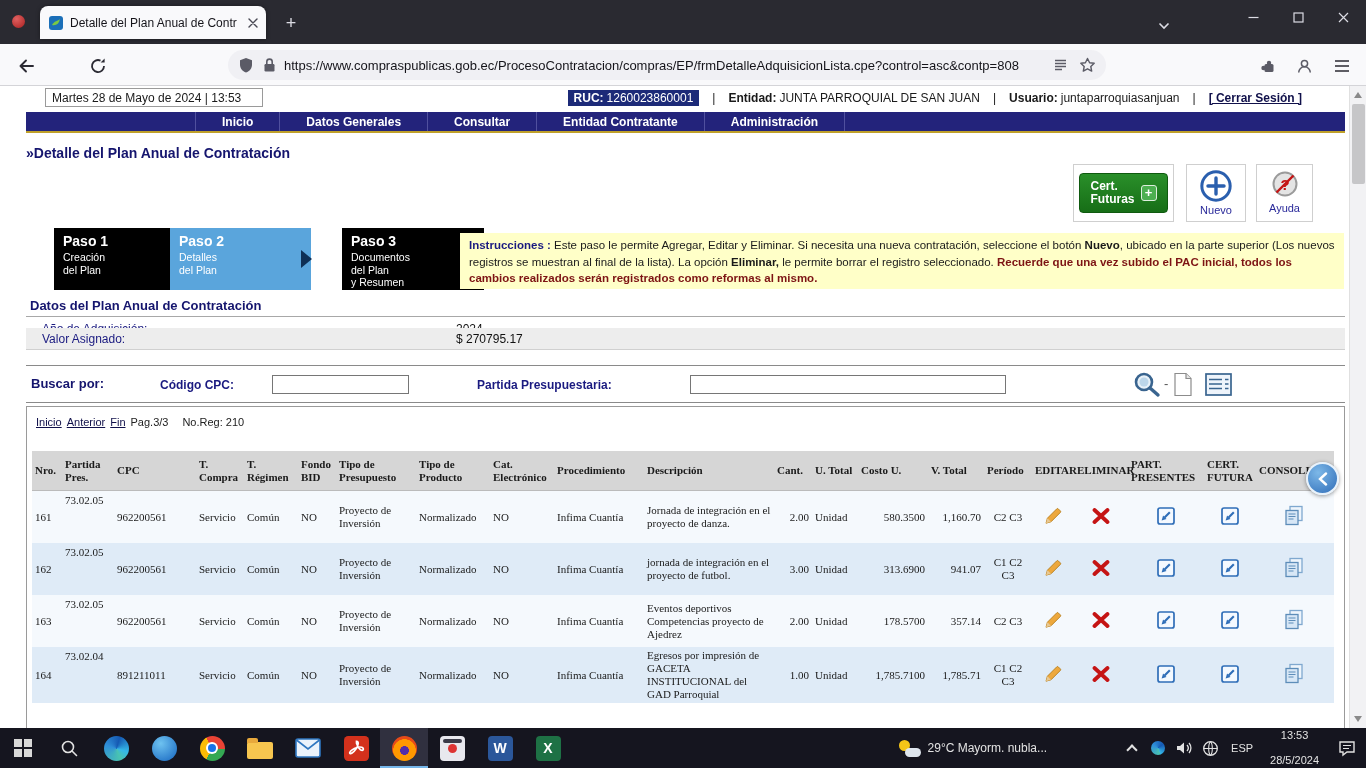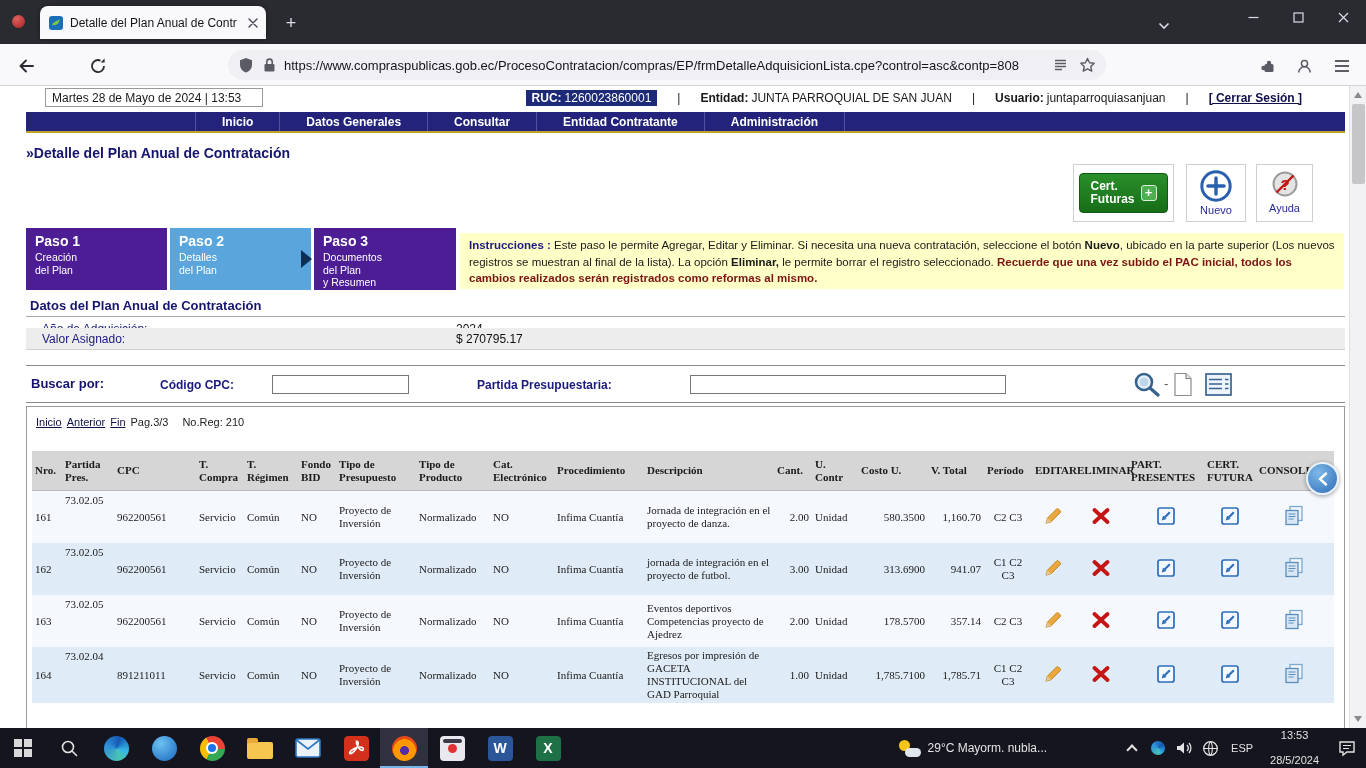"RUC: 1260023860001" .session-right { gap: 20px -> 13px }
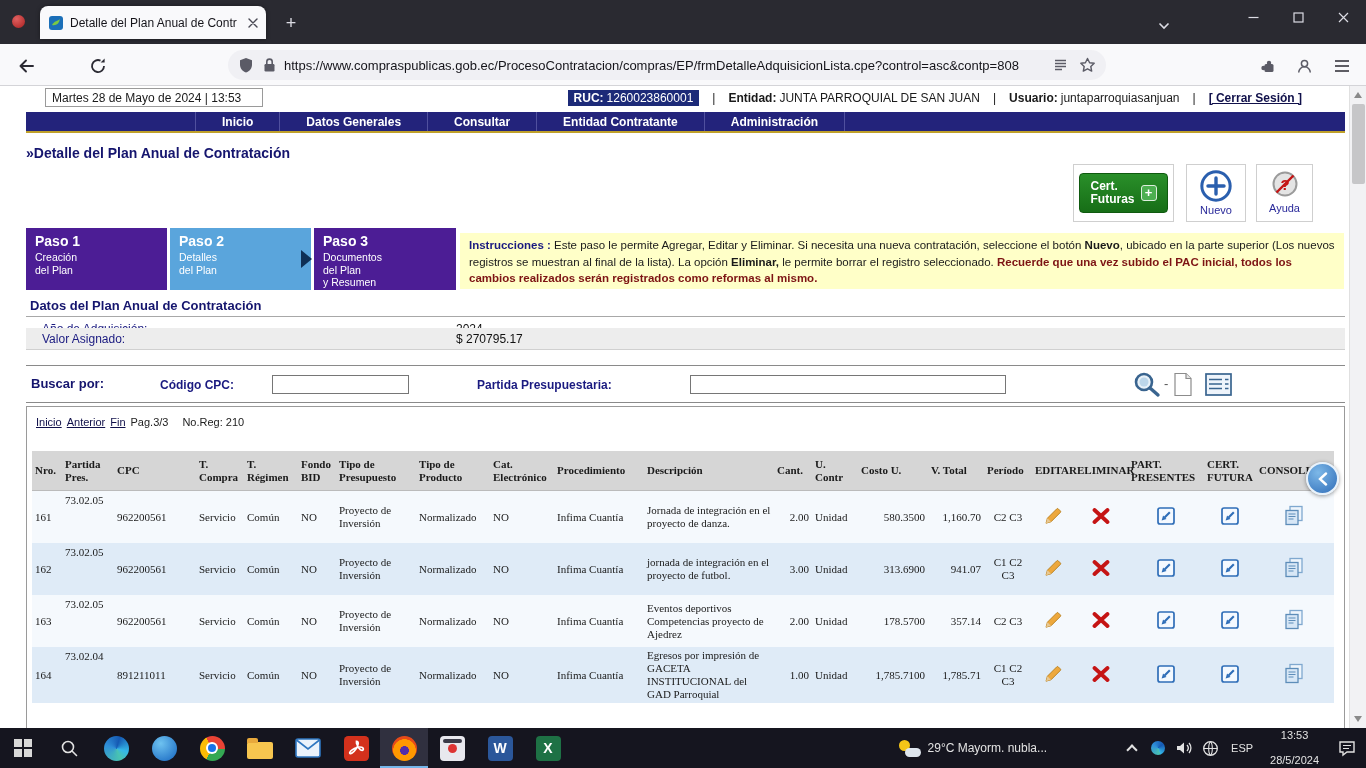"Paso 1" .step-dark { background: #4c1d95 -> #000000; margin-left: none -> 28px }
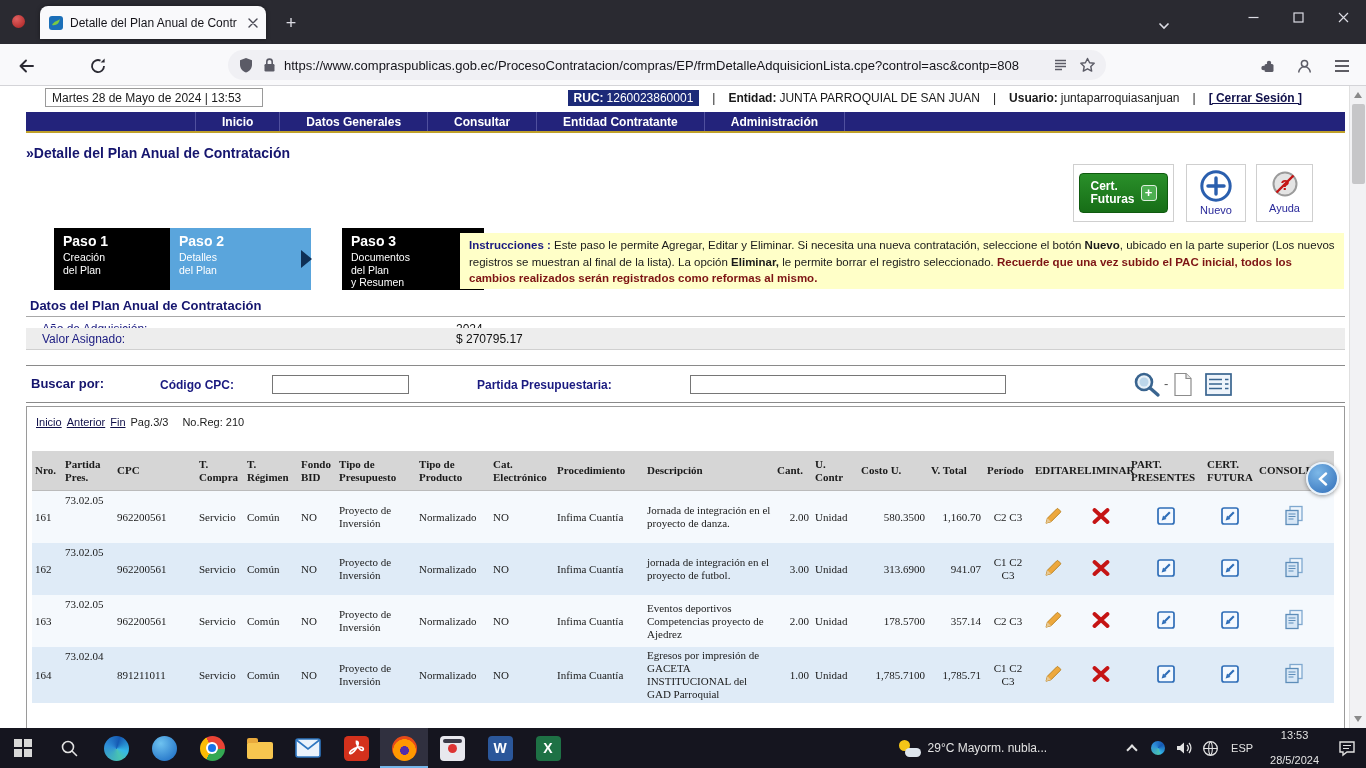"U. Contr" div.th { text: Contr -> Total }
